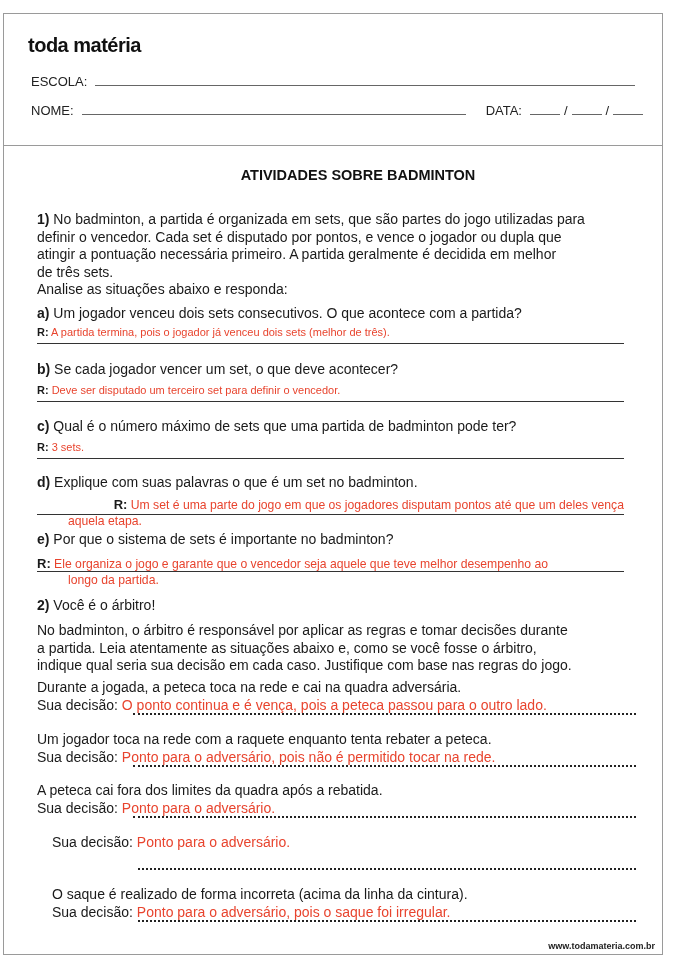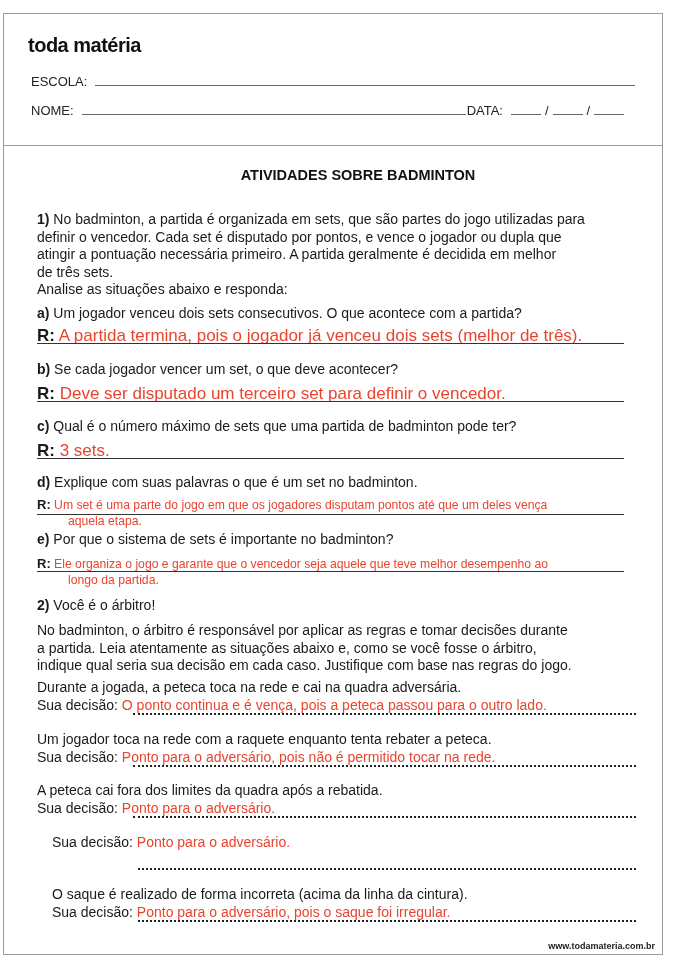"DATA:" span { margin-left: 1px -> 20px }
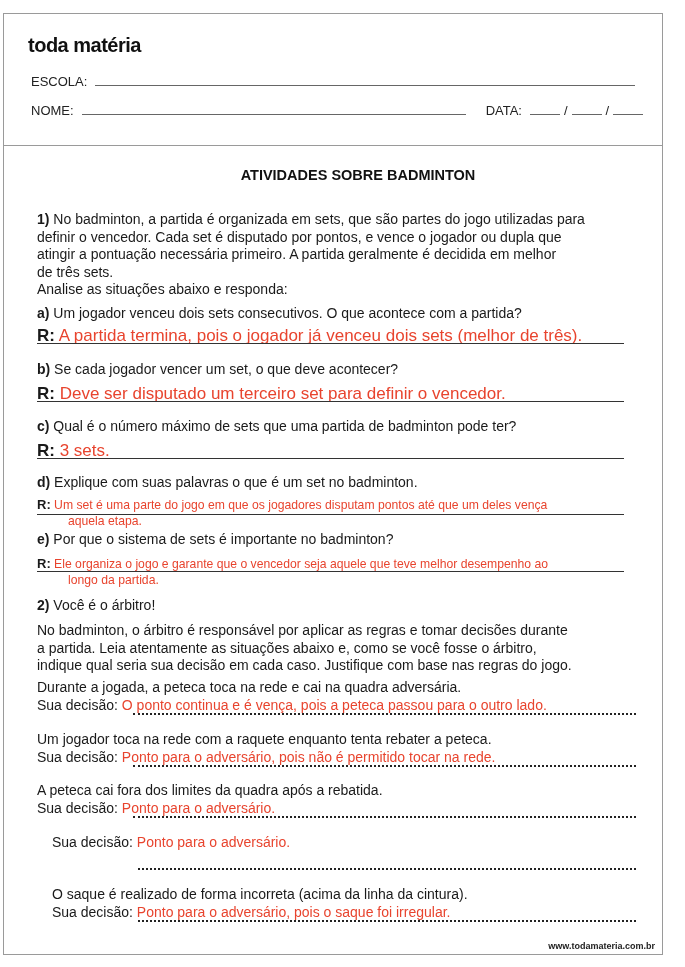"R: A partida termina, pois" .ans { font-size: 17px -> 11px }
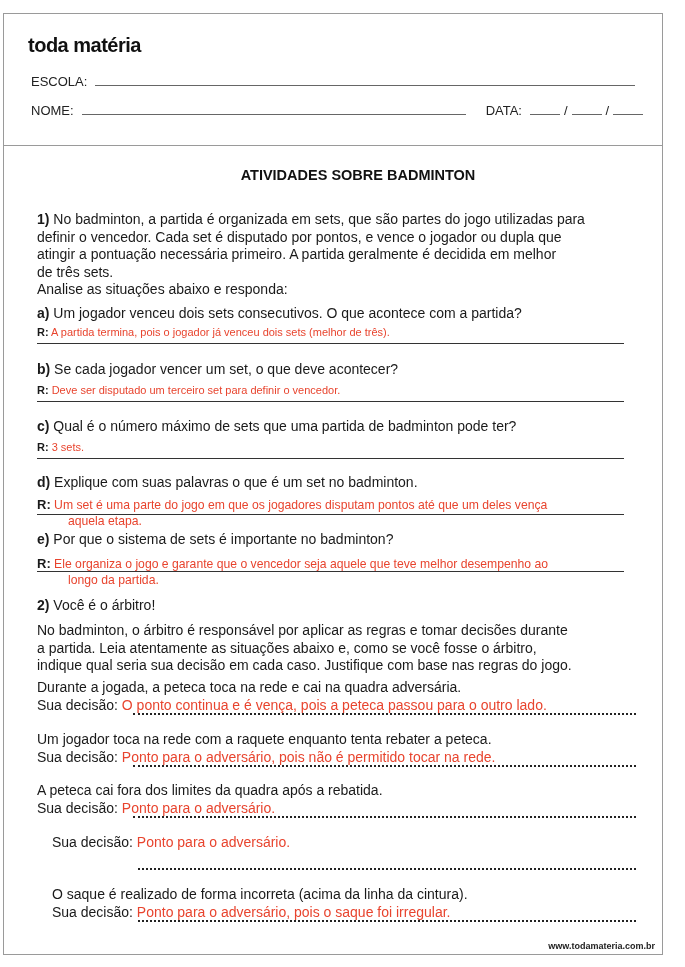"R: Um set é uma" div.ans { text-align: none -> right }
